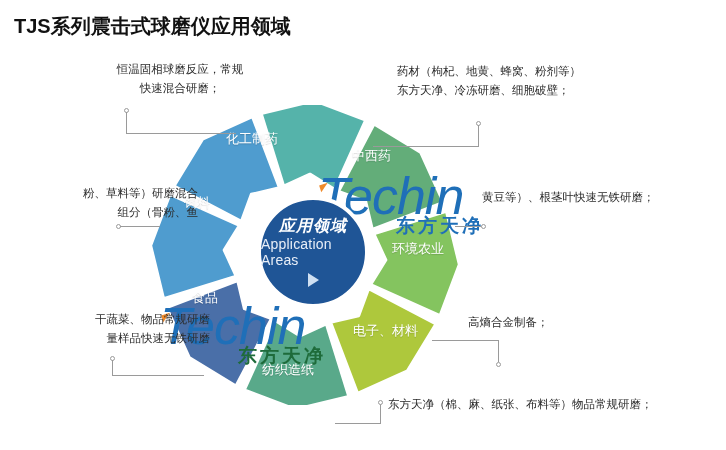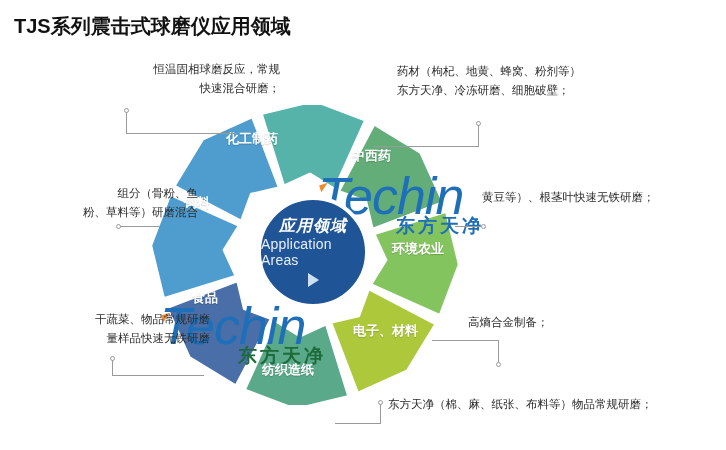"恒温固相球磨反应，常规" div.callout { text-align: none -> center }
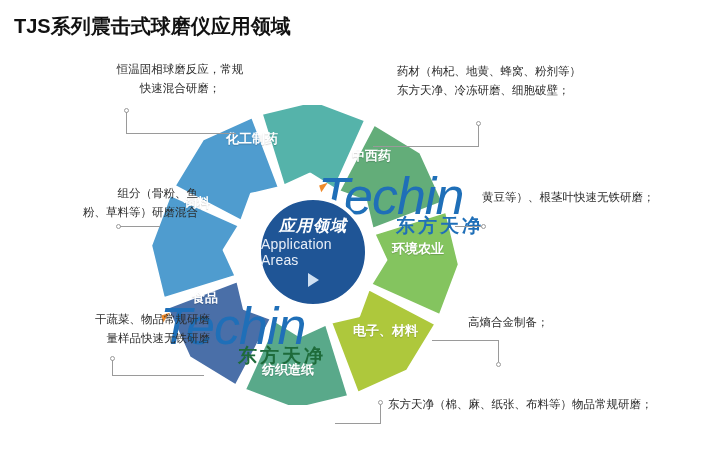"化工制药" .seg-label { font-weight: bold -> normal }
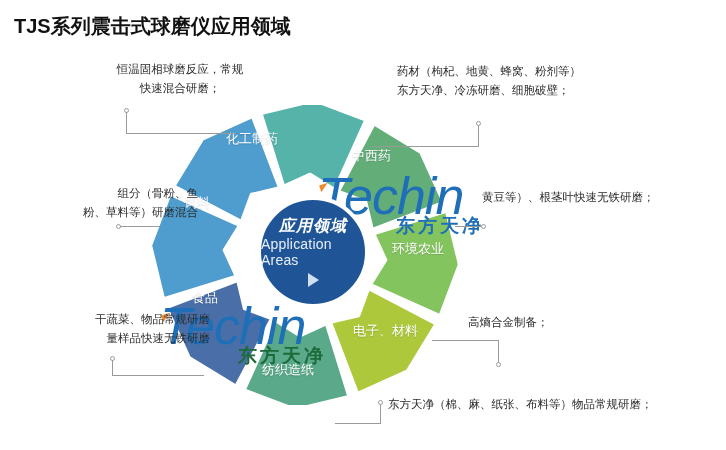"组分（骨粉、鱼" span.ln { order: before "粉、草料等）研磨混合" -> after "粉、草料等）研磨混合" }
